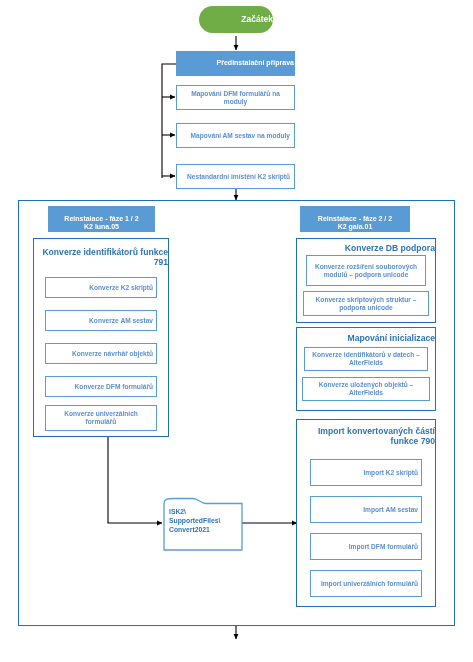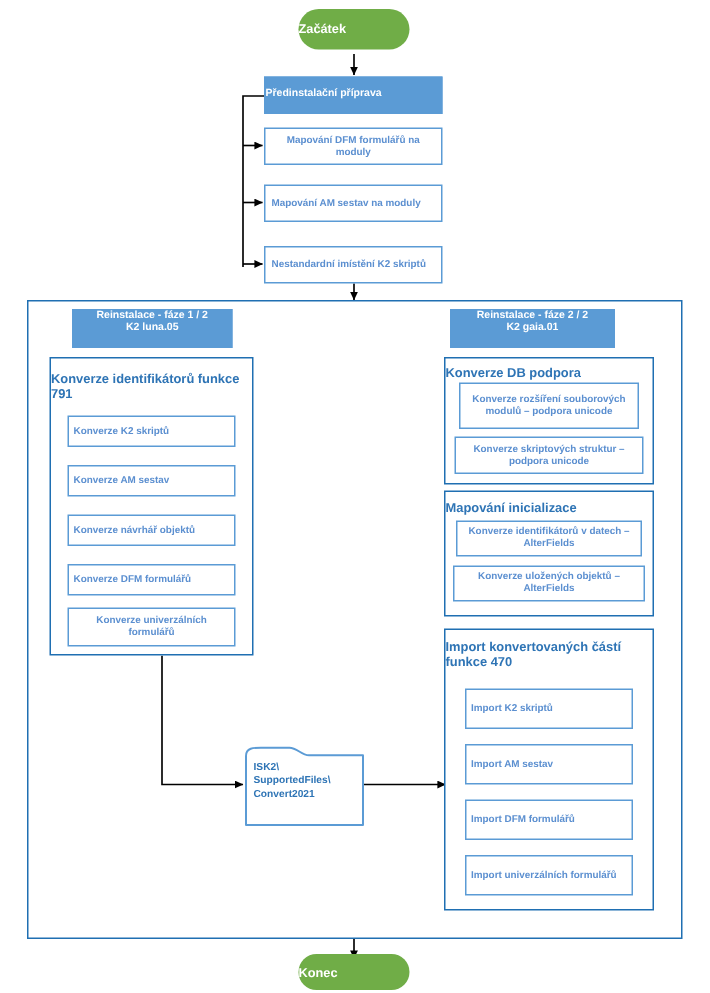"Začátek" .node { justify-content: flex-start -> flex-end }
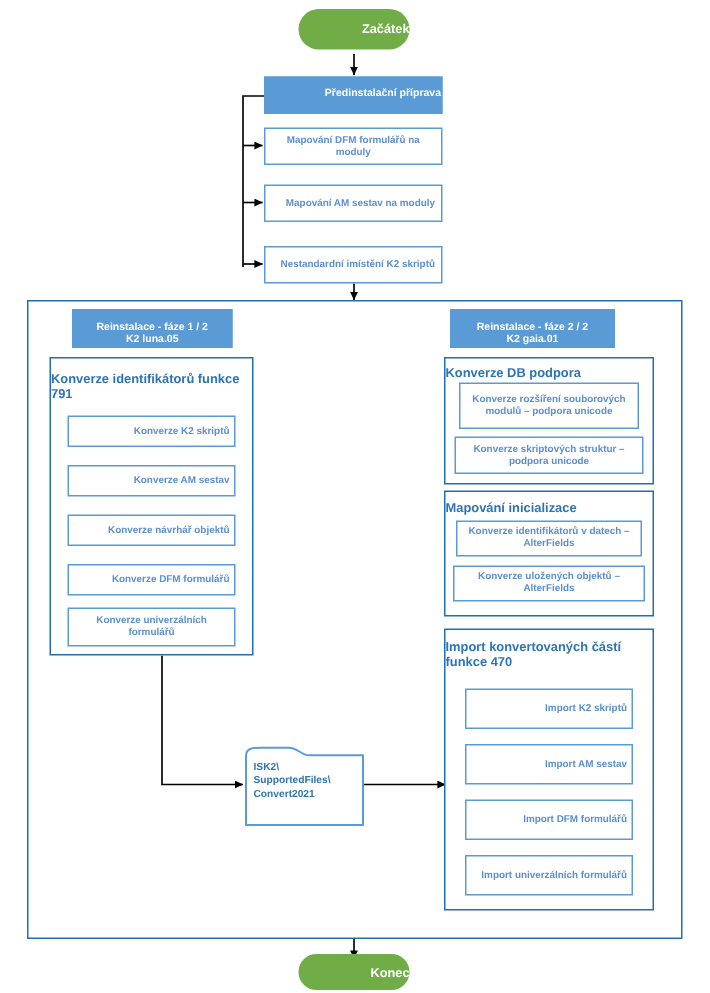"Konverze identifikátorů funkce 791" .group-title { text-align: left -> right }
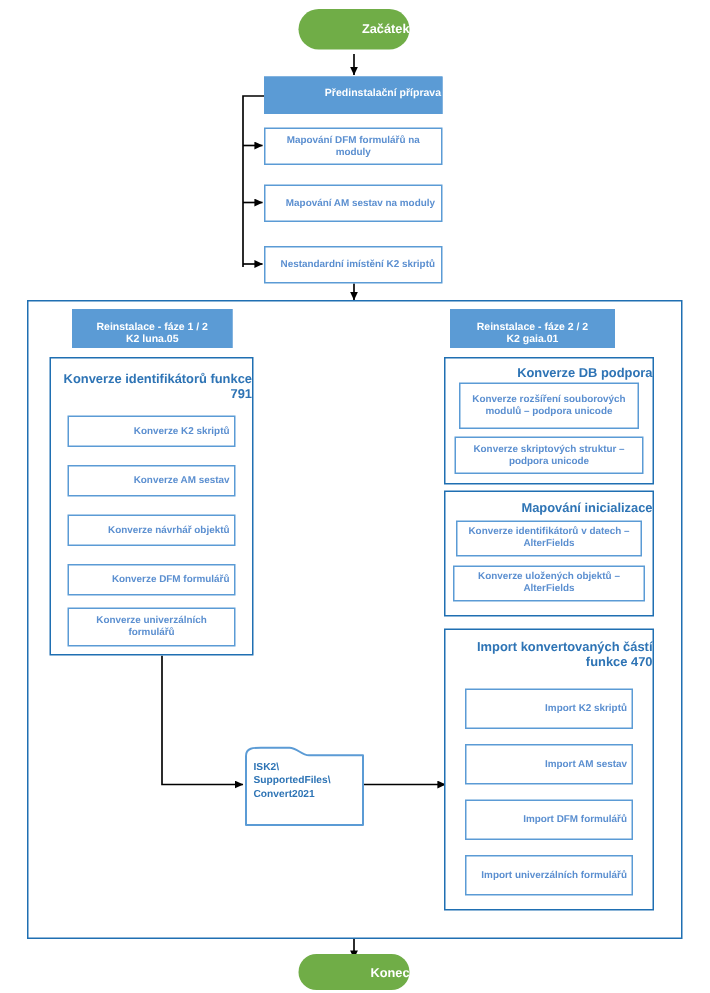"Import konvertovaných částí funkce 470" div.group-title { text: 470 -> 790 }
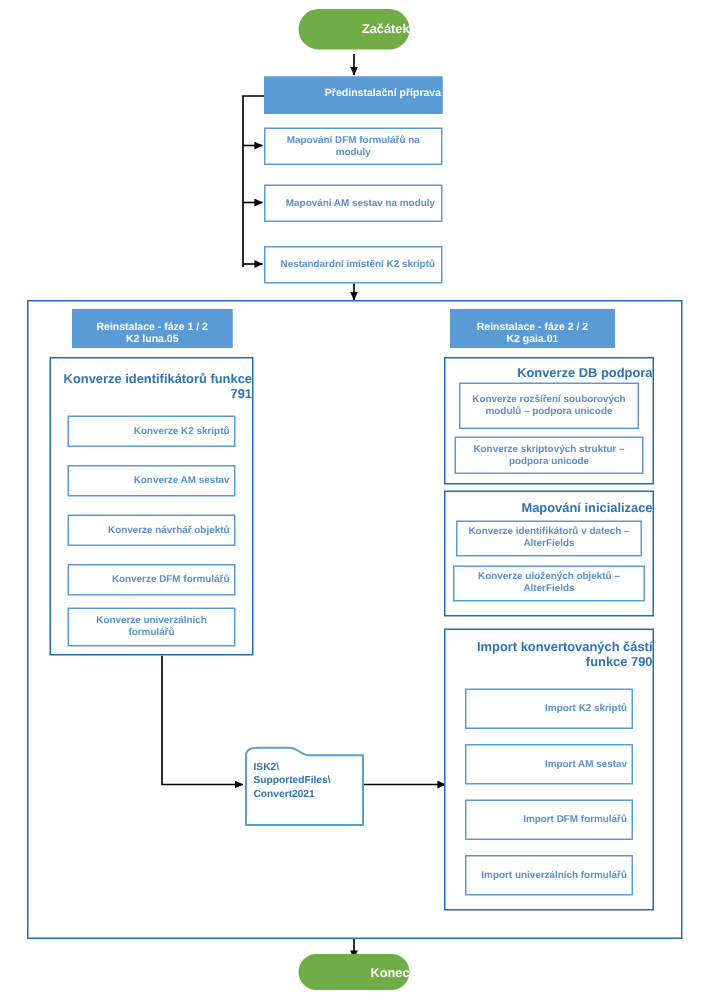"Konec" div.node { html: <div> <span>Konec</span> </div> -> none }
